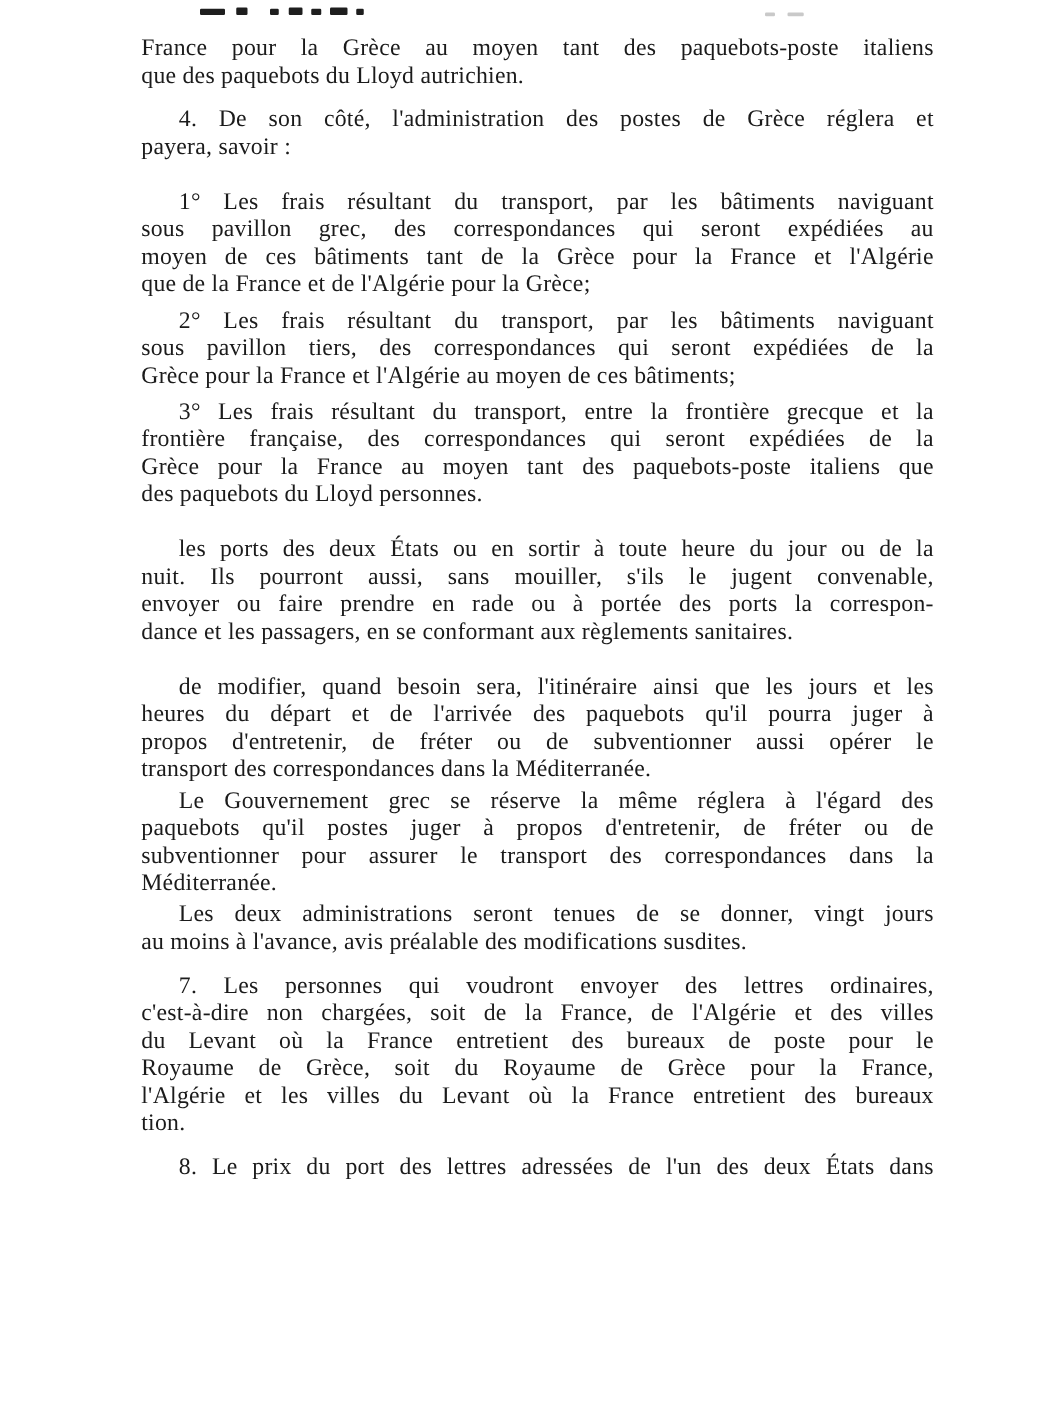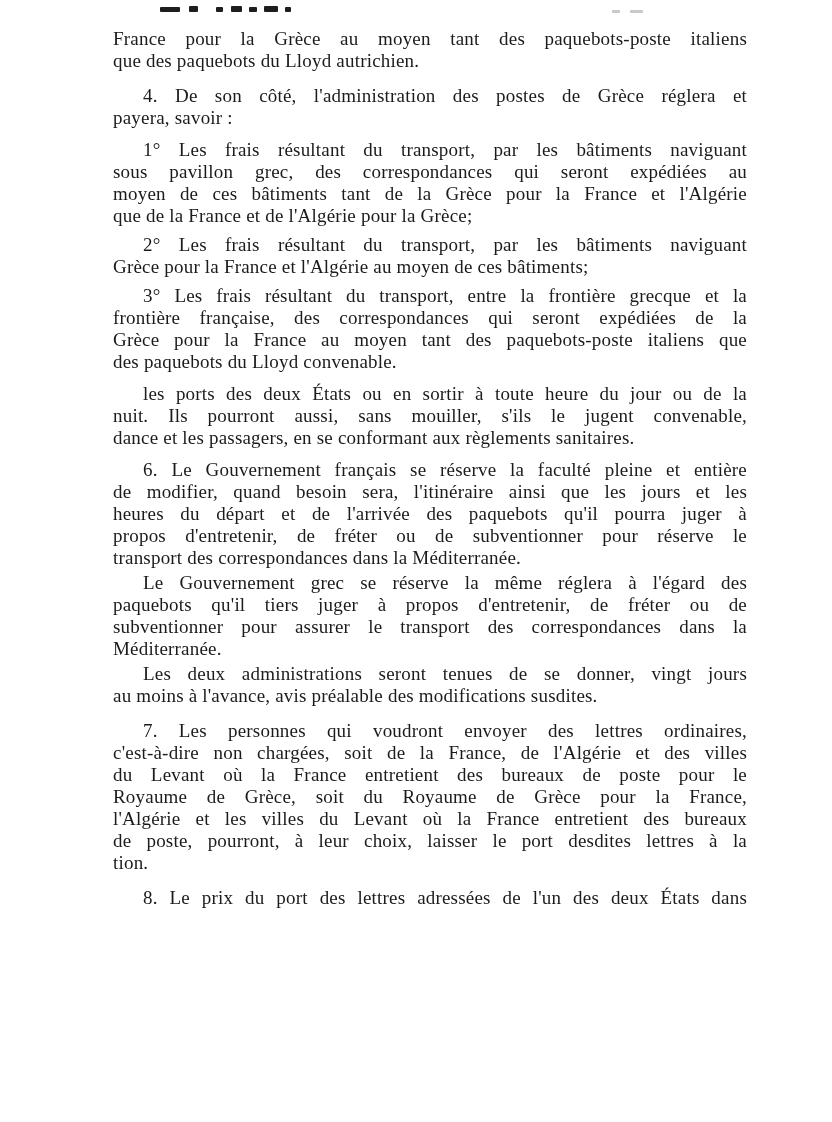"1° Les frais résultant du" .para.gap-md { margin-top: 10px -> 22px }
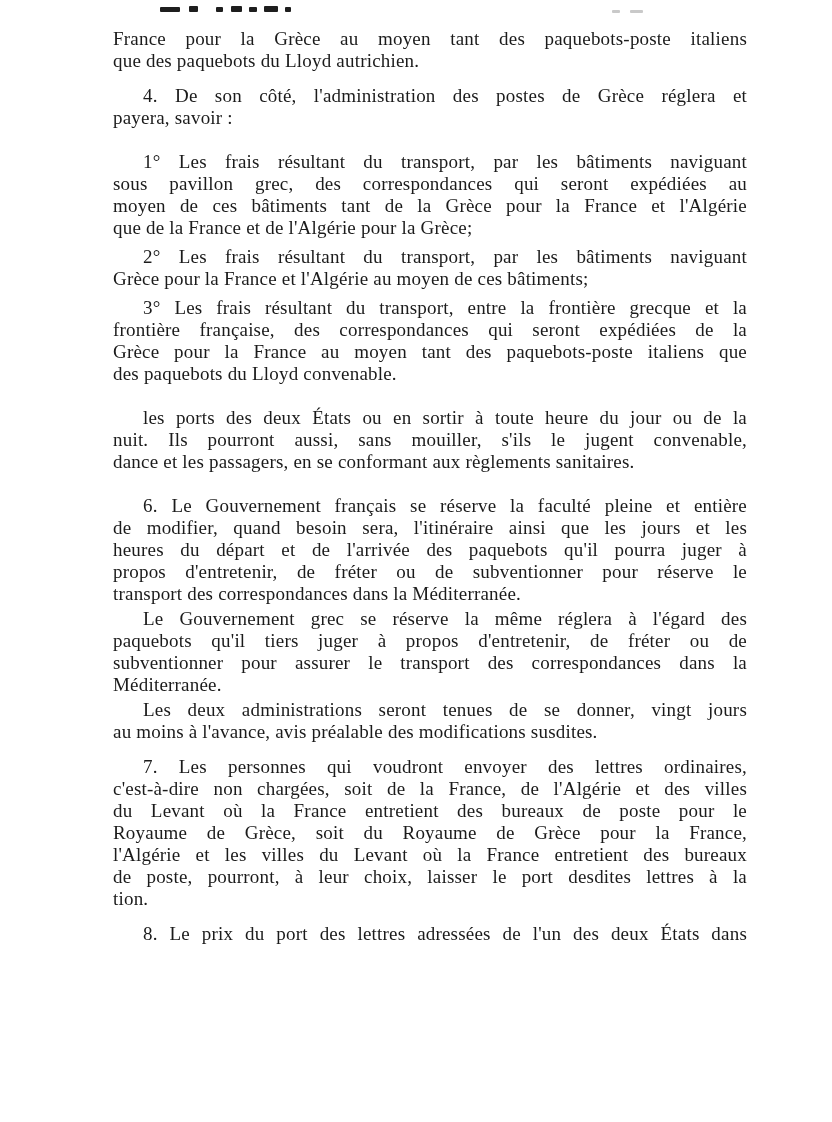"sous pavillon tiers, des correspondances" div.line { html: none -> <div>sous pavillon tiers, des correspondances qui seront expédiées de la</div> }
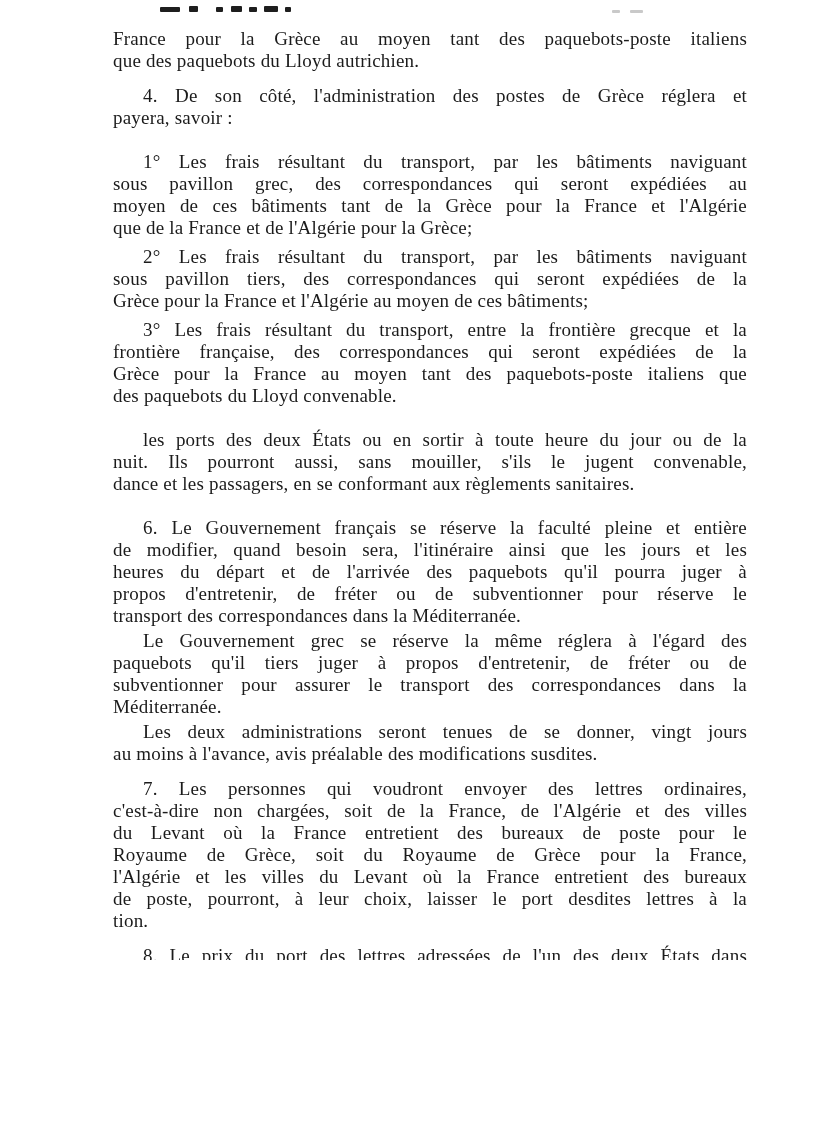"des paquebots du Lloyd convenable." div.line { text: convenable -> personnes }
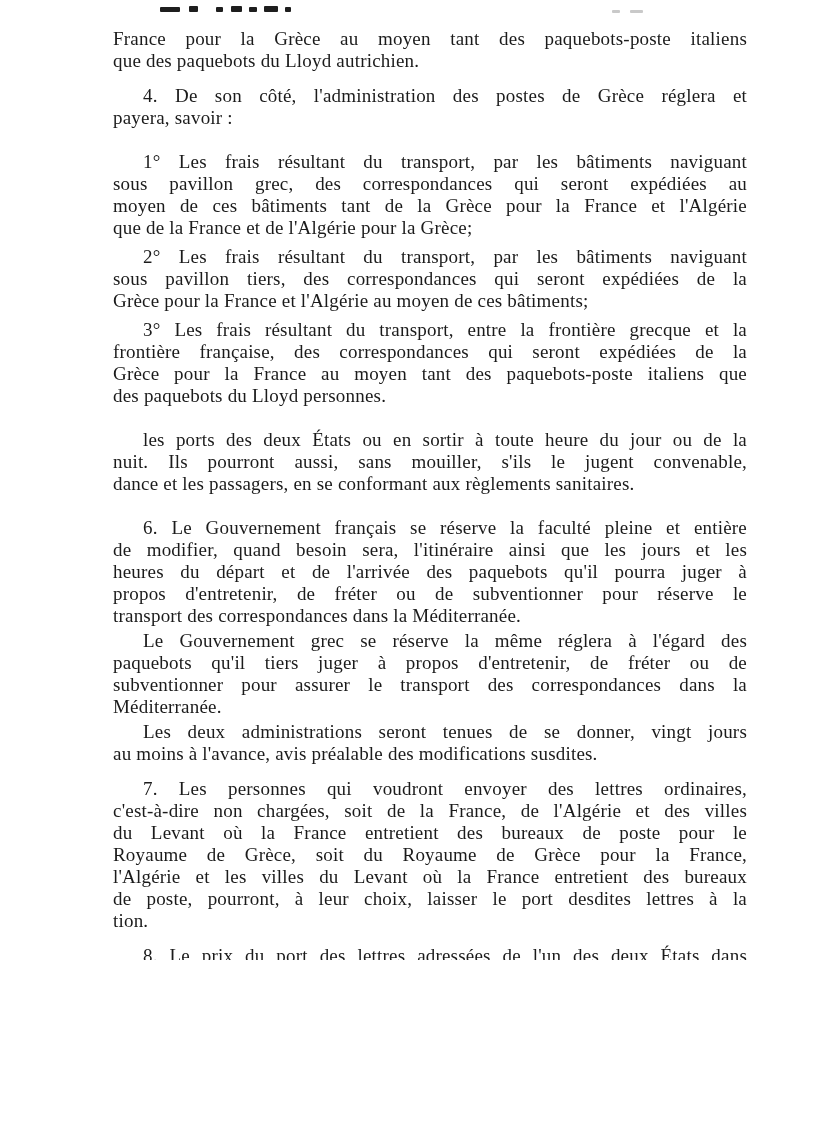"envoyer ou faire prendre en" div.line { html: none -> <div>envoyer ou faire prendre en rade ou à portée des ports la correspon-</div> }
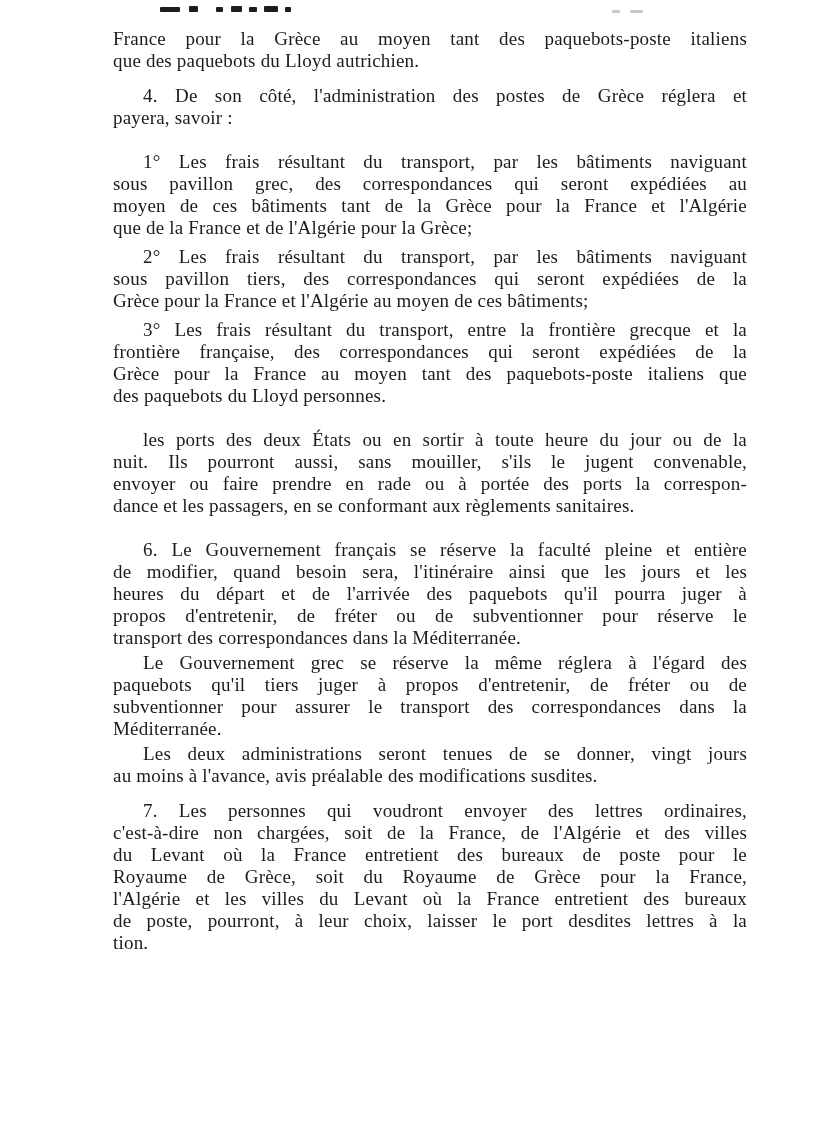"6. Le Gouvernement français se" div.line { html: <div>6. Le Gouvernement français se réserve la faculté pleine et entière</div> -> none }
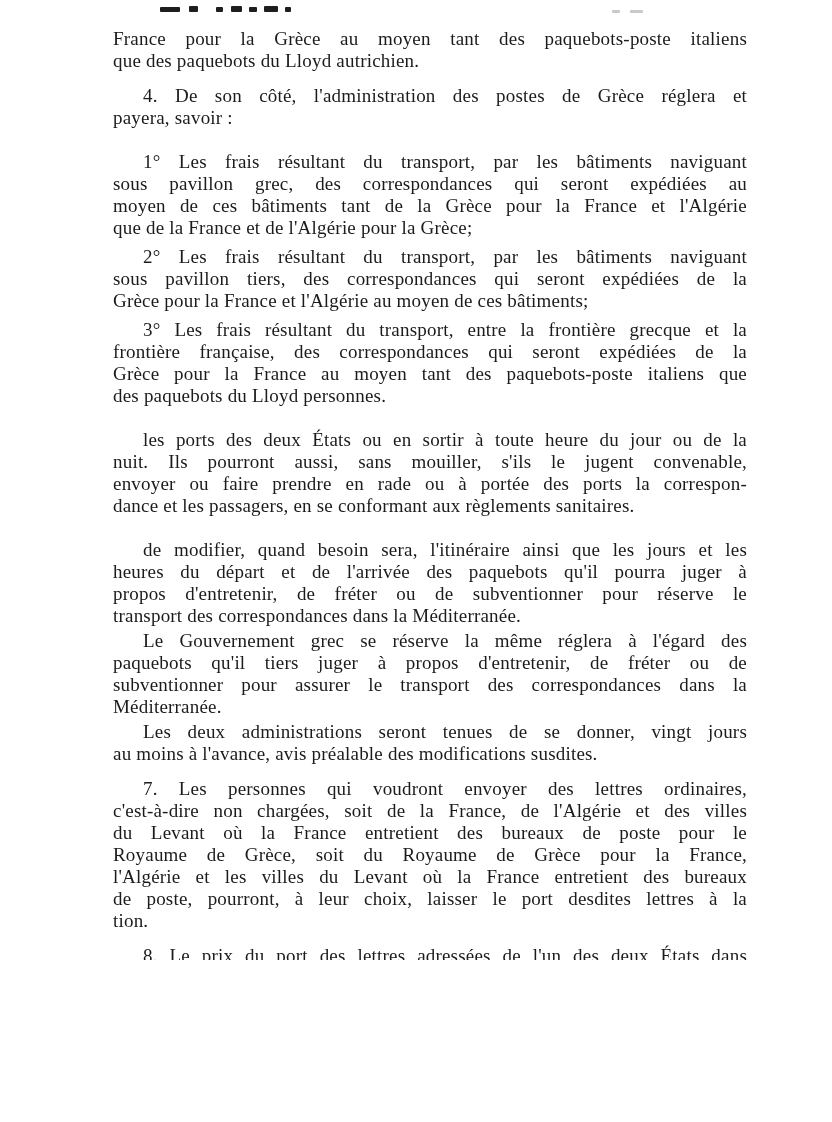"propos d'entretenir, de fréter ou" div.line { text: pour réserve -> aussi opérer }
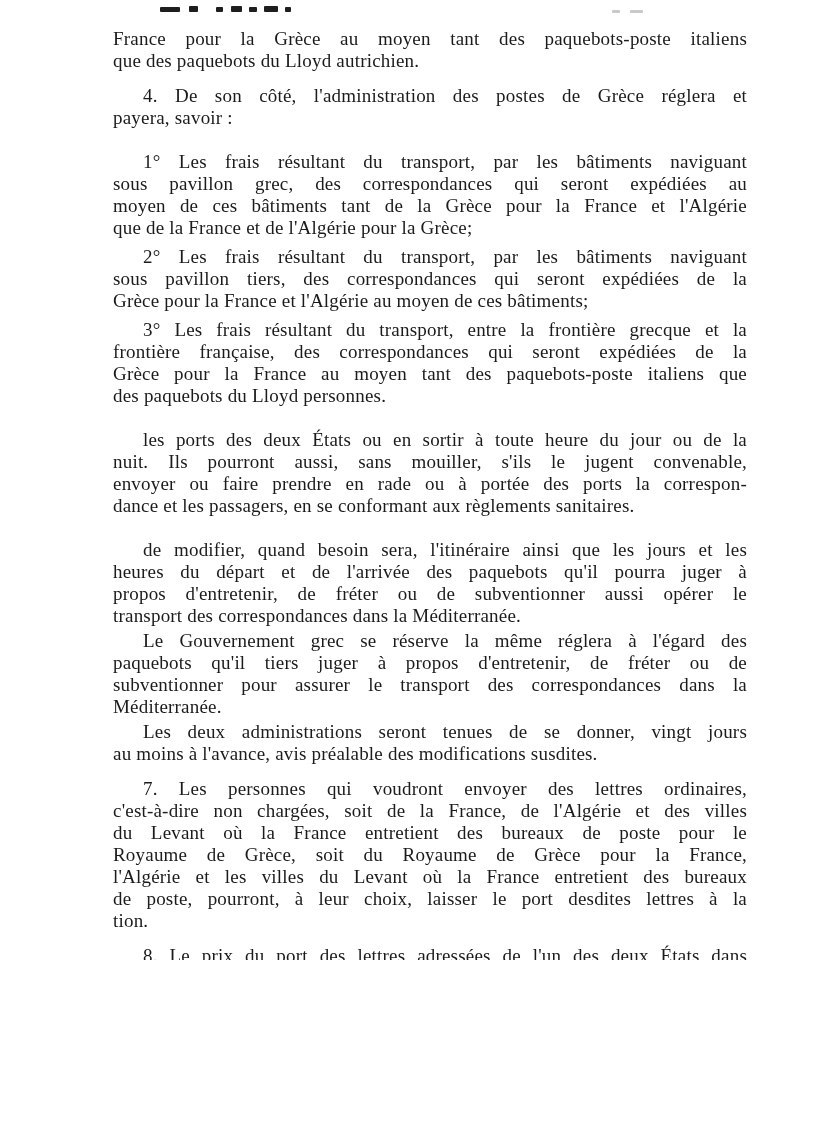"paquebots qu'il tiers juger à" div.line { text: tiers -> postes }
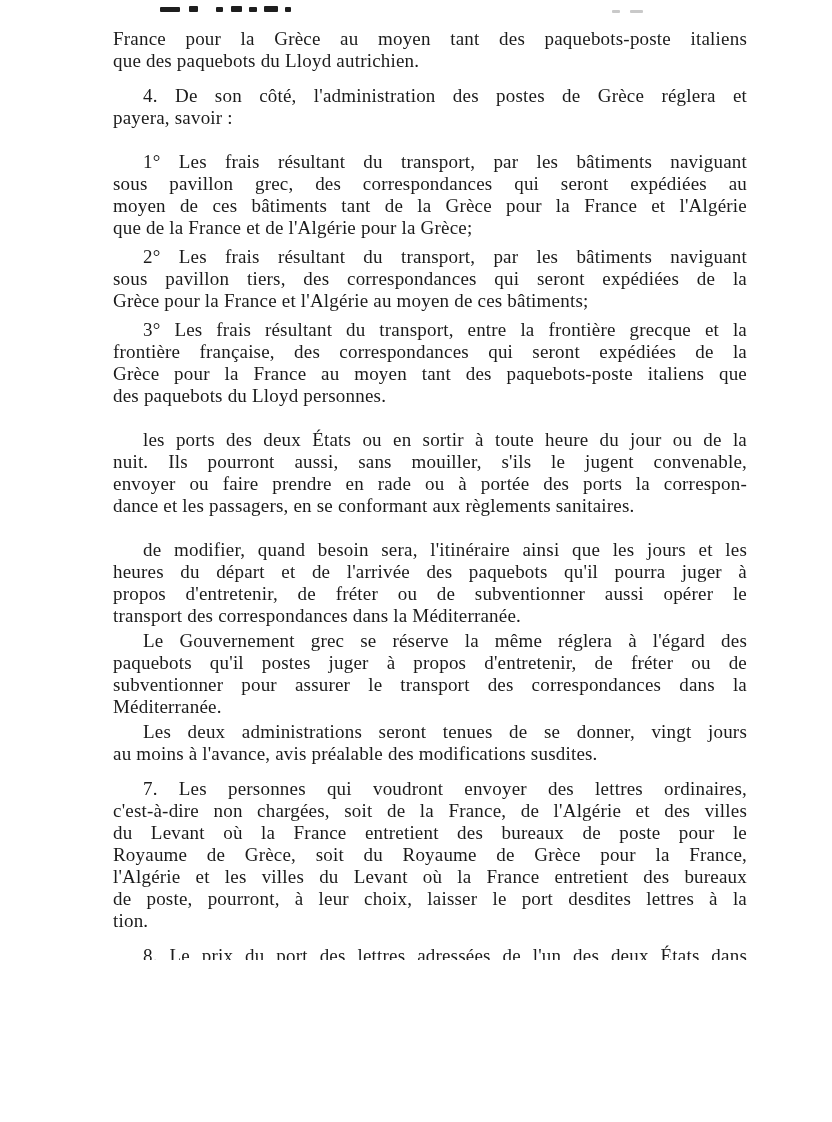"de poste, pourront, à leur" div.line { html: <div>de poste, pourront, à leur choix, laisser le port desdites lettres à la</div> -> none }
